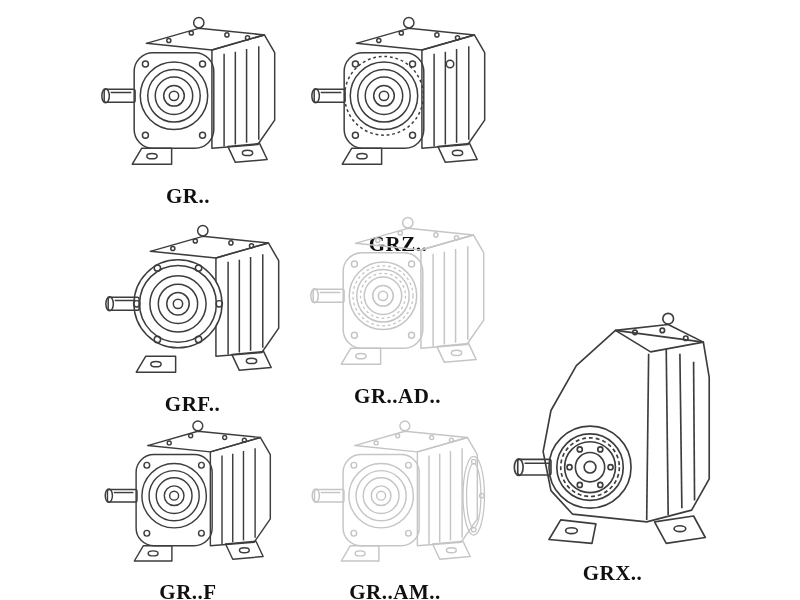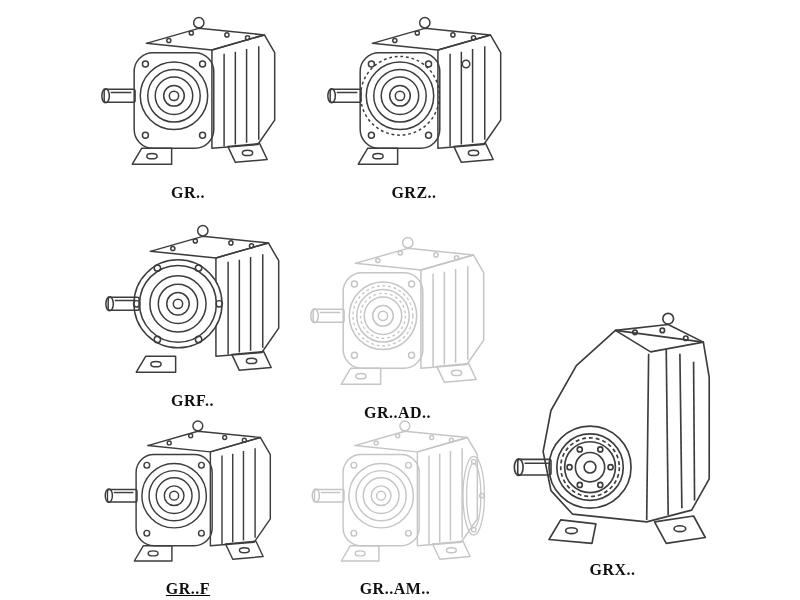"GR.." .cap { font-size: 16px -> 21px }
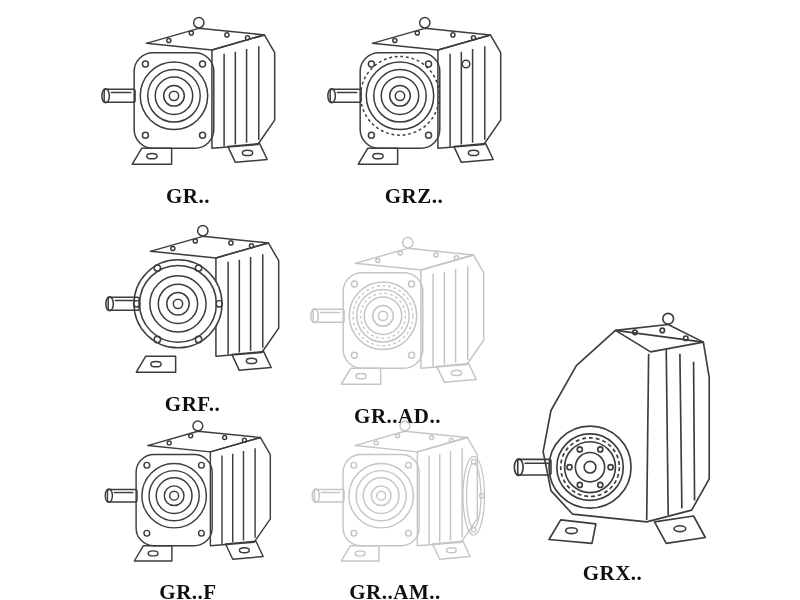"GRZ.." figure.cell { gap: none -> 48px; left: 314px -> 298px }
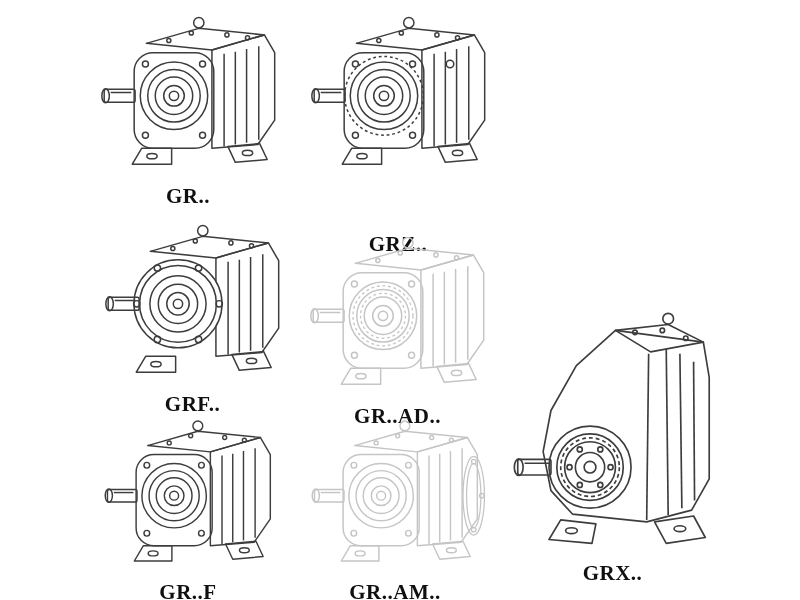"GR..AD.." figure.cell { top: 224px -> 204px }
